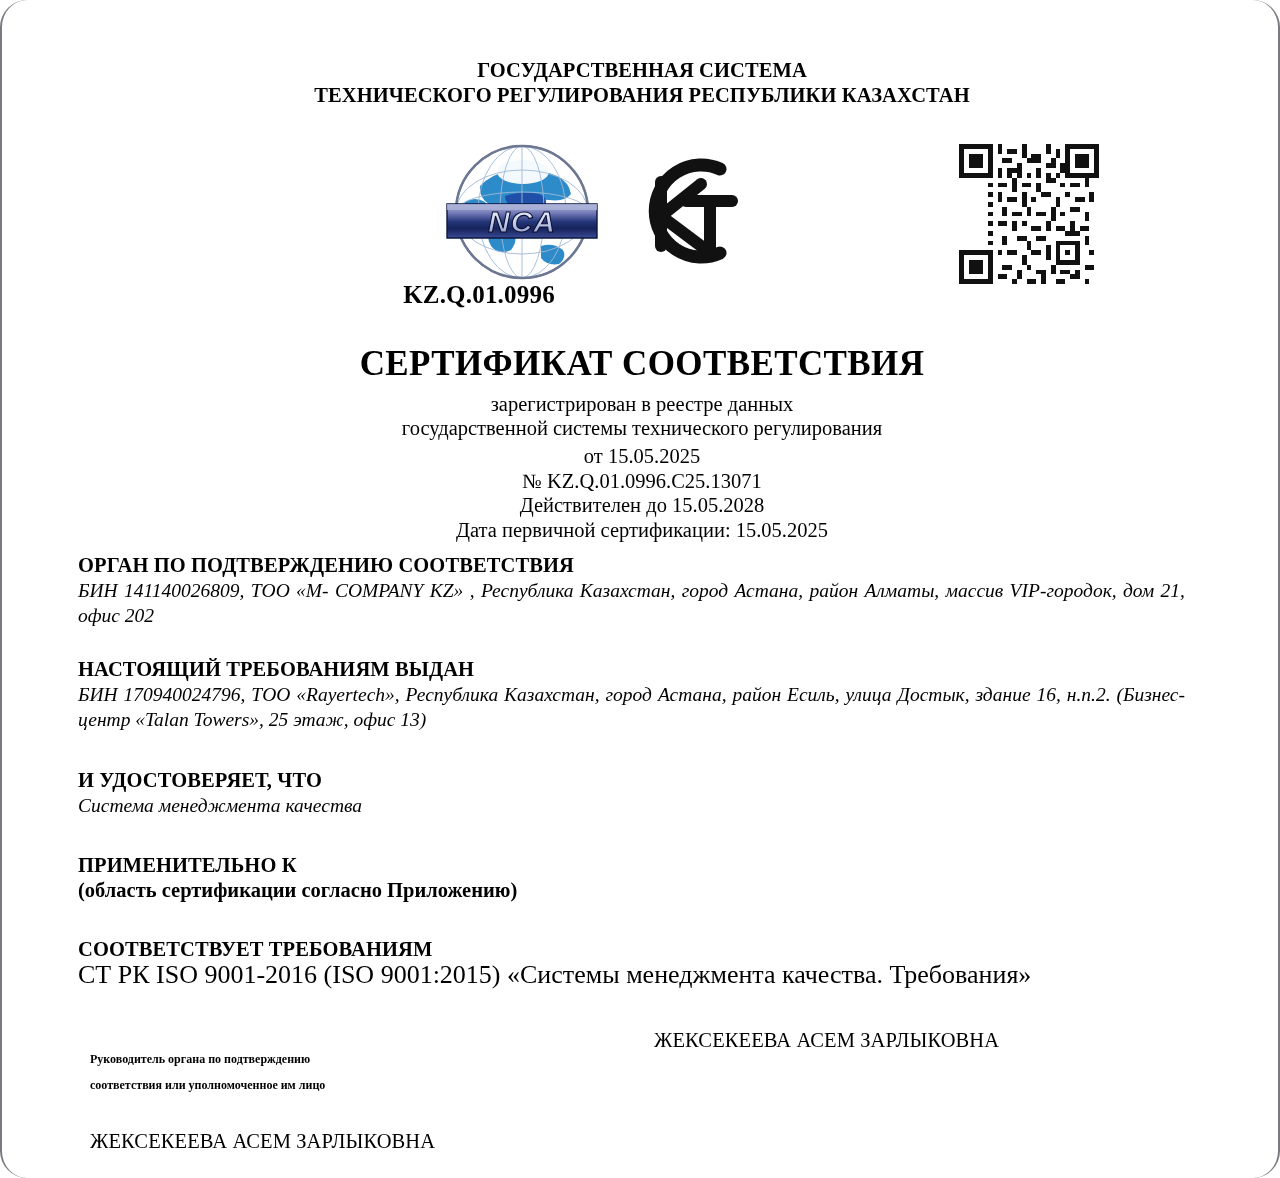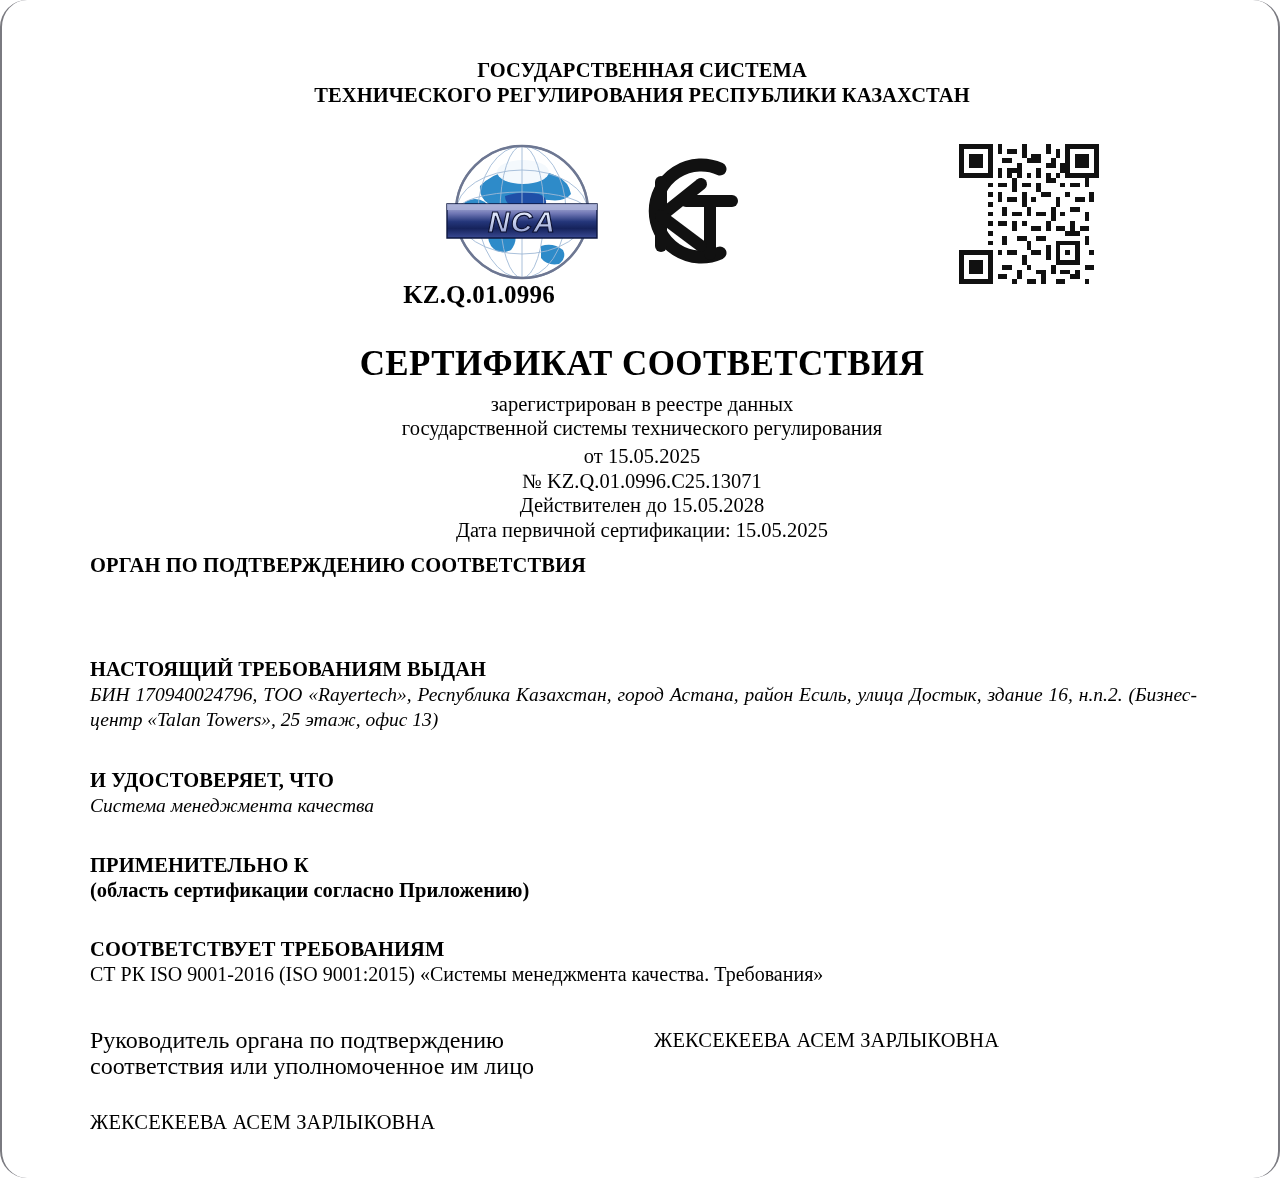"ОРГАН ПО ПОДТВЕРЖДЕНИЮ СООТВЕТСТВИЯ" .section { left: 88px -> 76px }
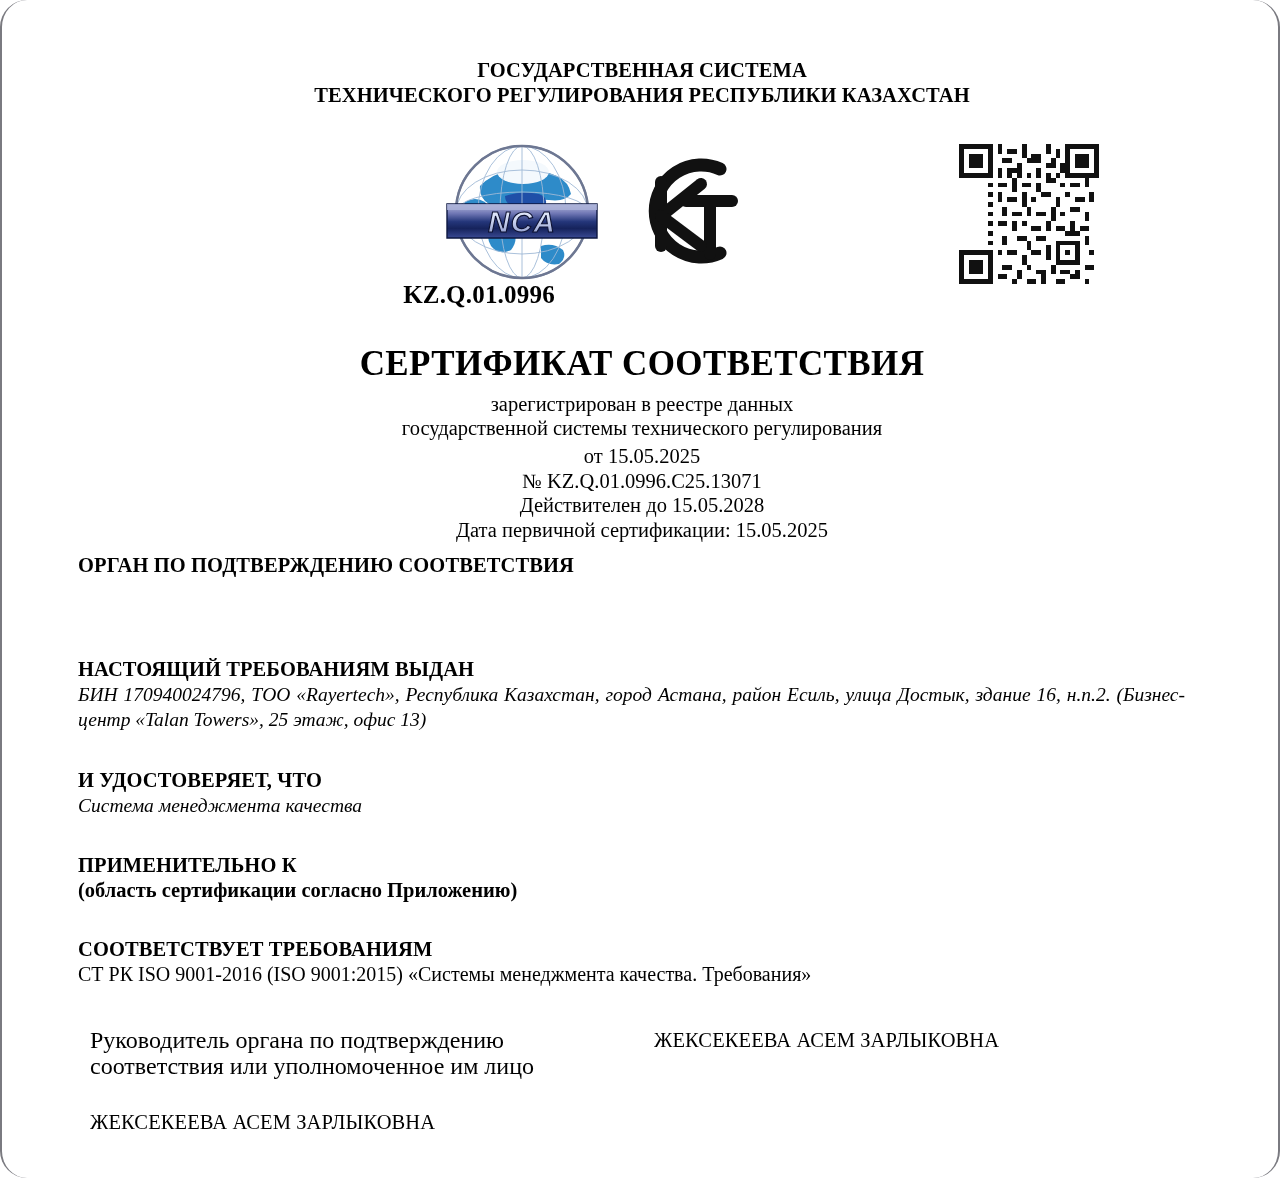"БИН 141140026809, ТОО «M- COMPANY" div.sec-body-italic { html: none -> <div>БИН 141140026809, ТОО «M- COMPANY KZ» , Республика Казахстан, город Астана, район Алматы, массив VIP-городок, дом 21, офис 202</div> }
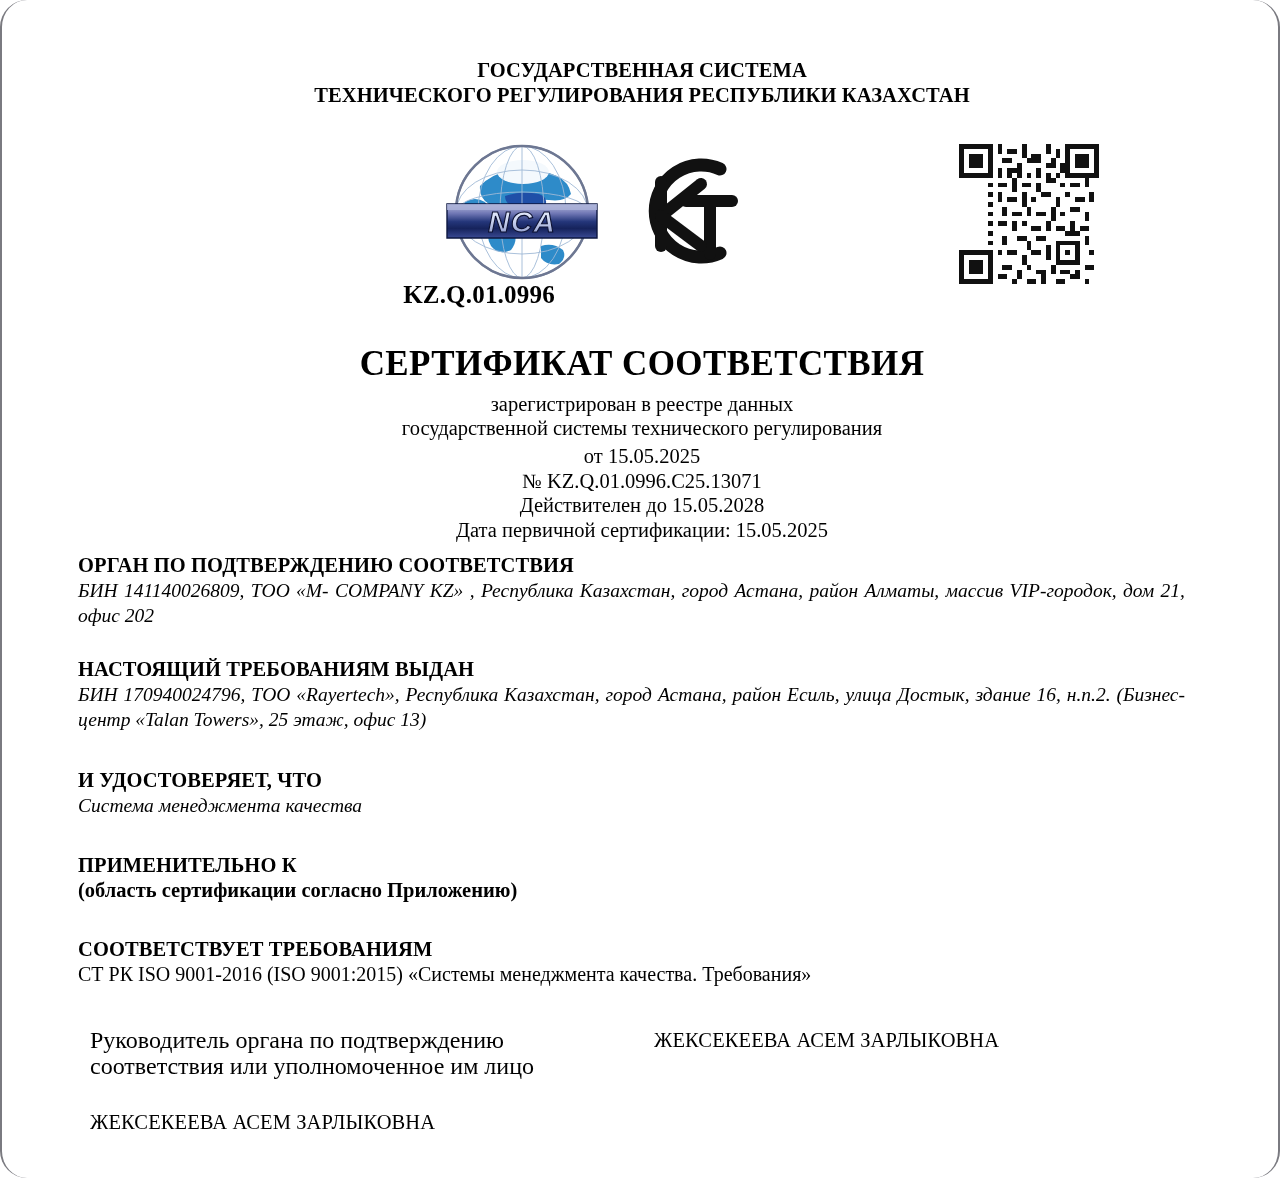"СТ РК ISO 9001-2016 (ISO" .sec-body-plain { font-size: 20px -> 26px }
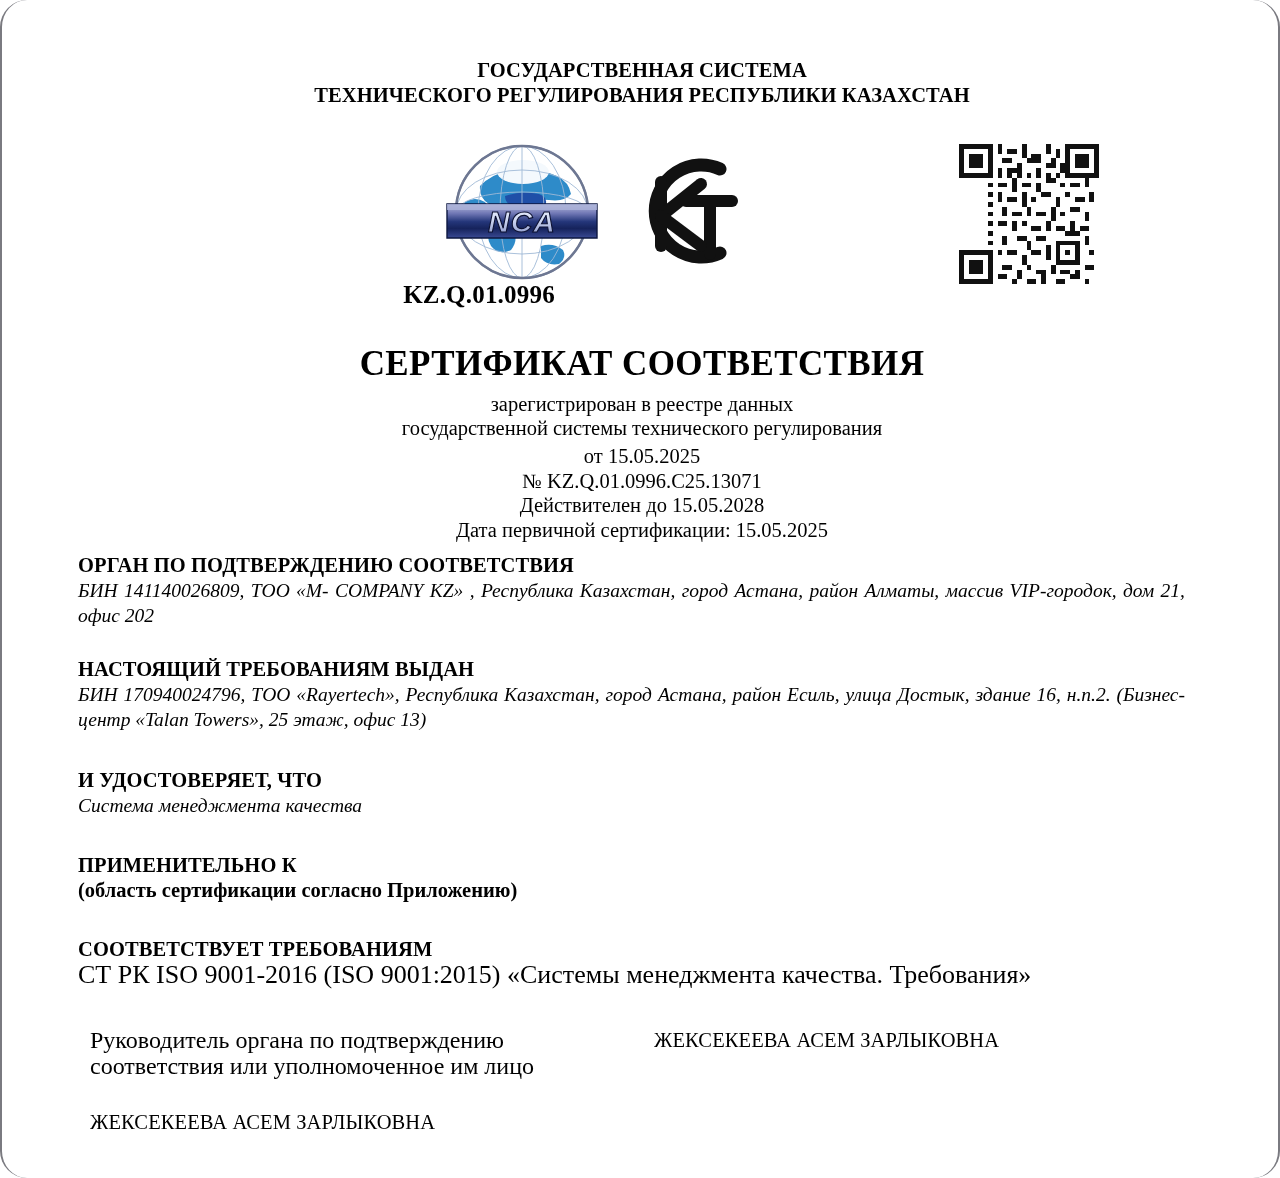"Руководитель органа по подтверждению" .sig-role { font-size: 24px -> 12px; font-weight: normal -> bold; margin-top: none -> 19px }
